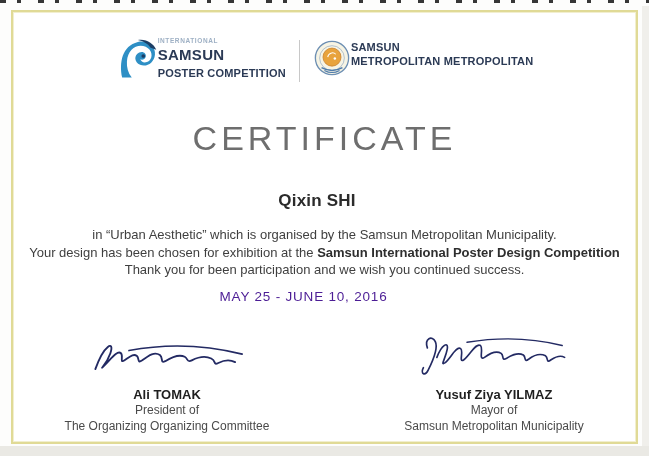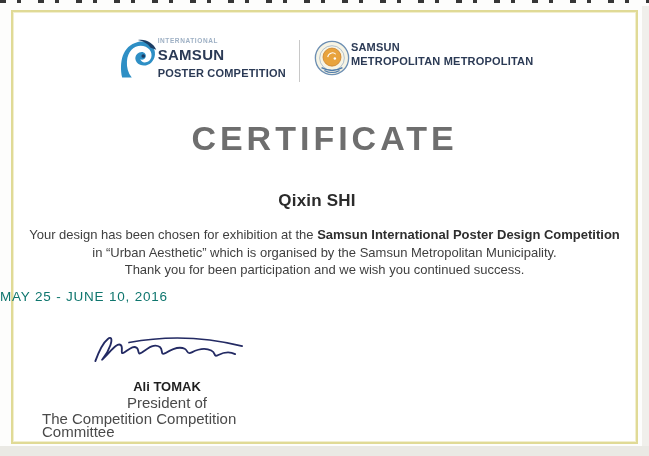"CERTIFICATE" .cert-title { font-weight: 700 -> 400 }
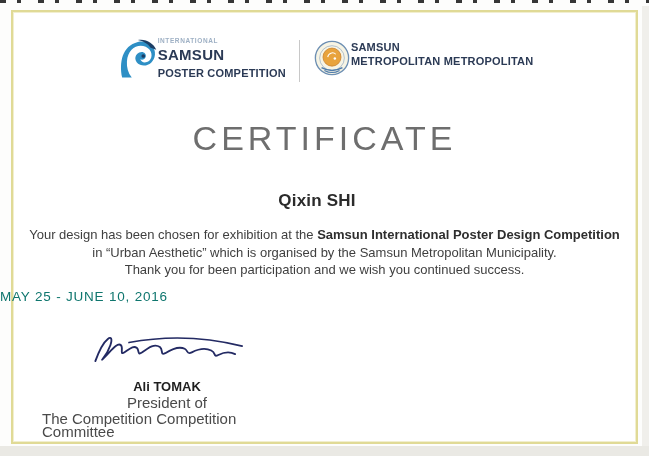"Your design has been chosen" div { order: before "in “Urban Aesthetic” which is" -> after "in “Urban Aesthetic” which is" }
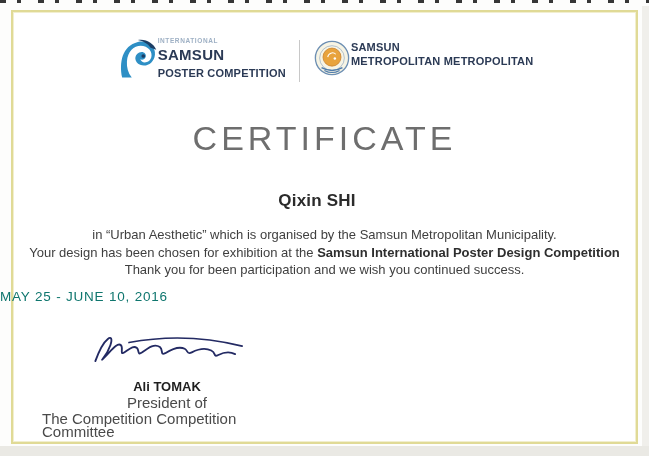"MAY 25 - JUNE 10," .date-line { color: #0f766e -> #4c1d95; text-align: left -> center }
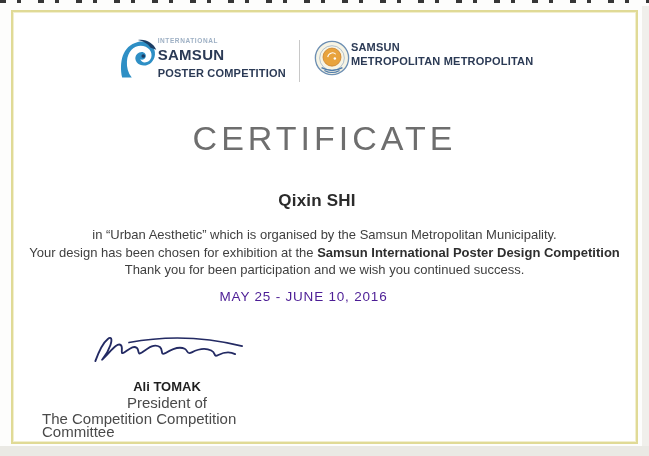"Ali TOMAK" .sig-row { top: 324px -> 332px }
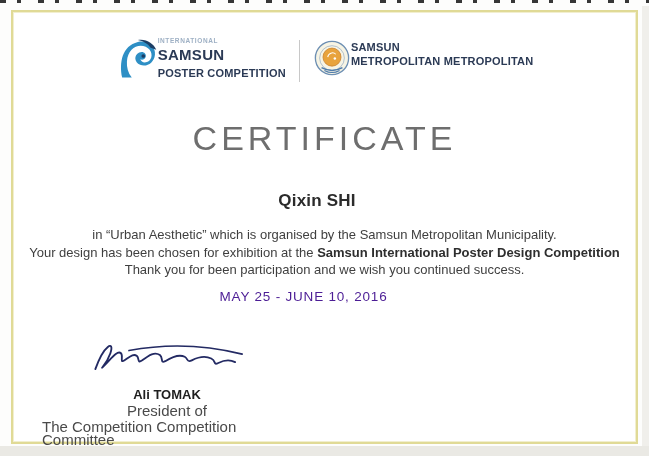"Yusuf Ziya YILMAZ" div.sig { html: none -> <div> <span> <svg> <path></path> <path></path> <path></path> </svg> </span> <div>Yusuf Ziya YILMAZ</div> <div>Mayor of</div> <div>Samsun Metropolitan Municipality</div> </div> }
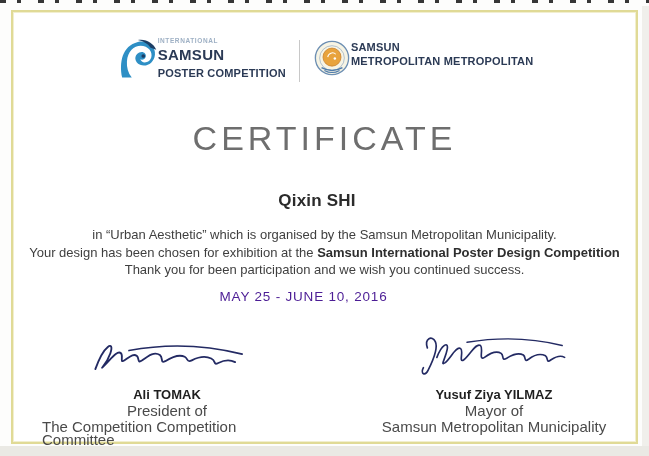"President of" .sig-role { font-size: 15px -> 12px }
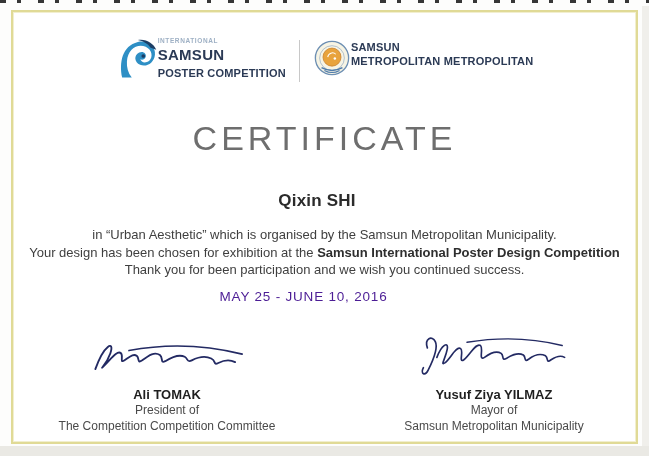"The Competition Competition Committee" div.sig-role { text: Competition Competition -> Organizing Organizing }
